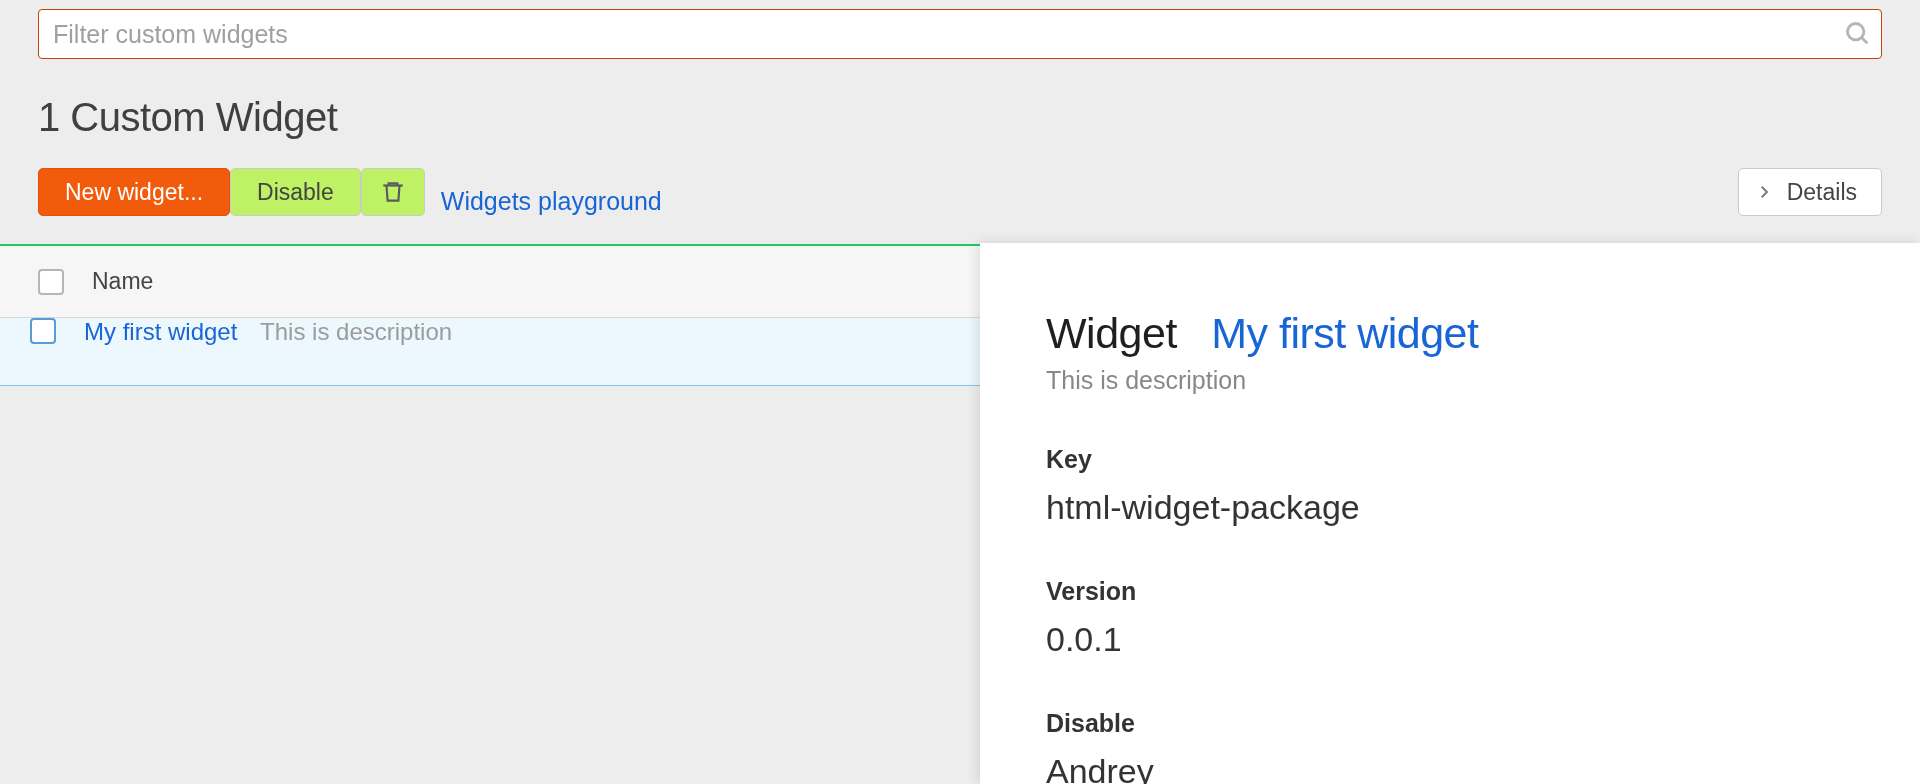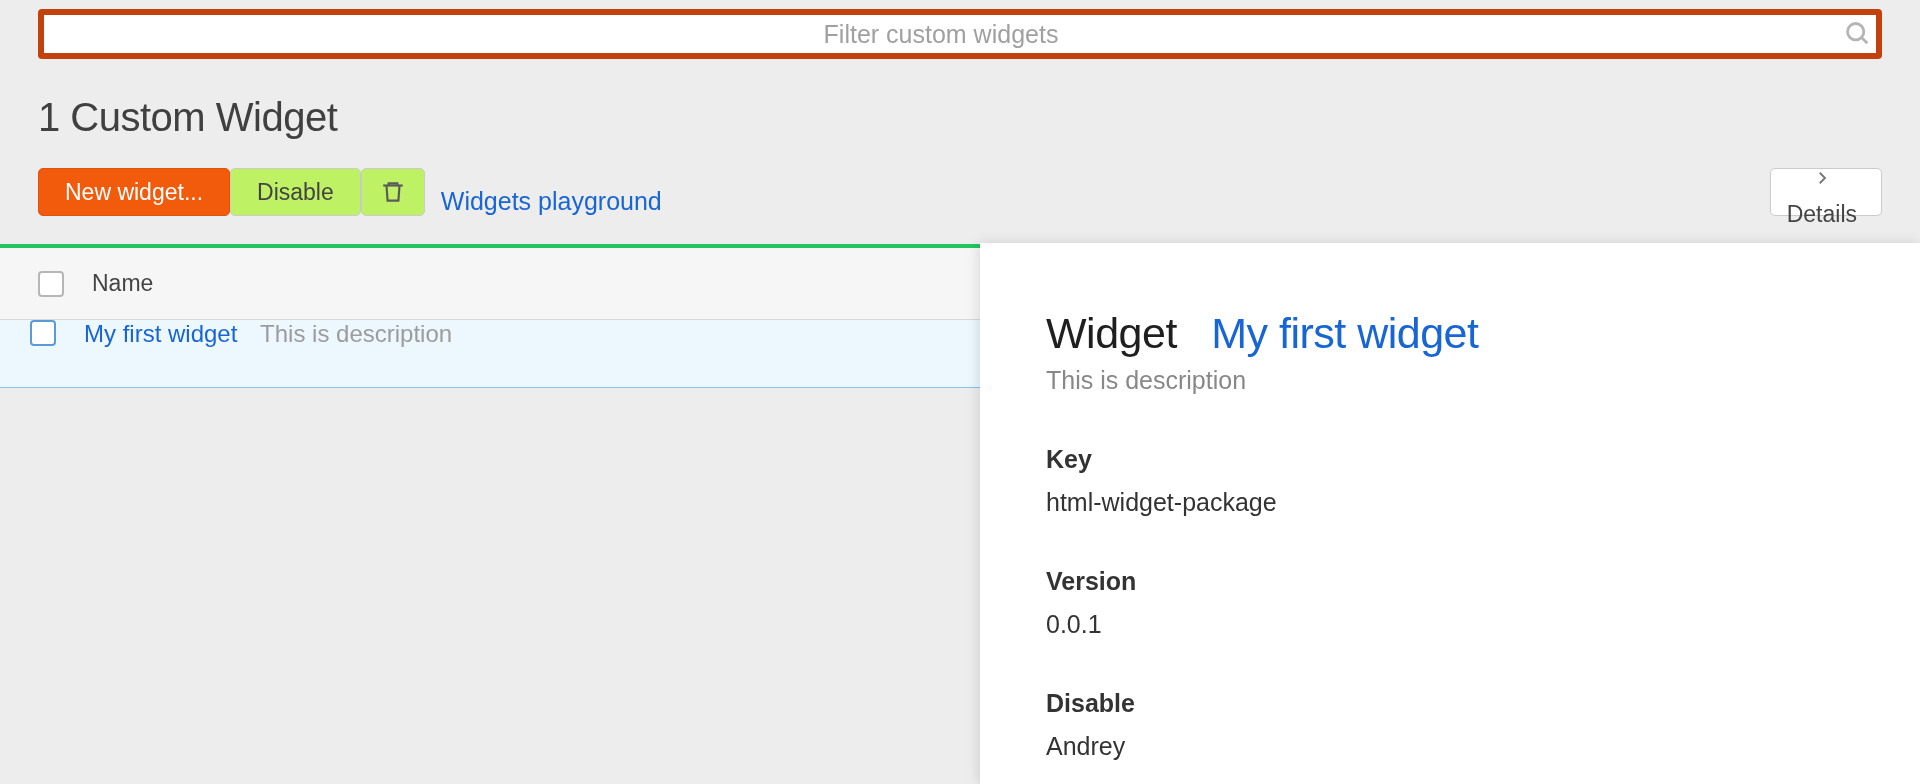"Filter custom widgets" .filter-input { border: 6px solid #c2410c -> 1px solid #c2410c; text-align: center -> none }
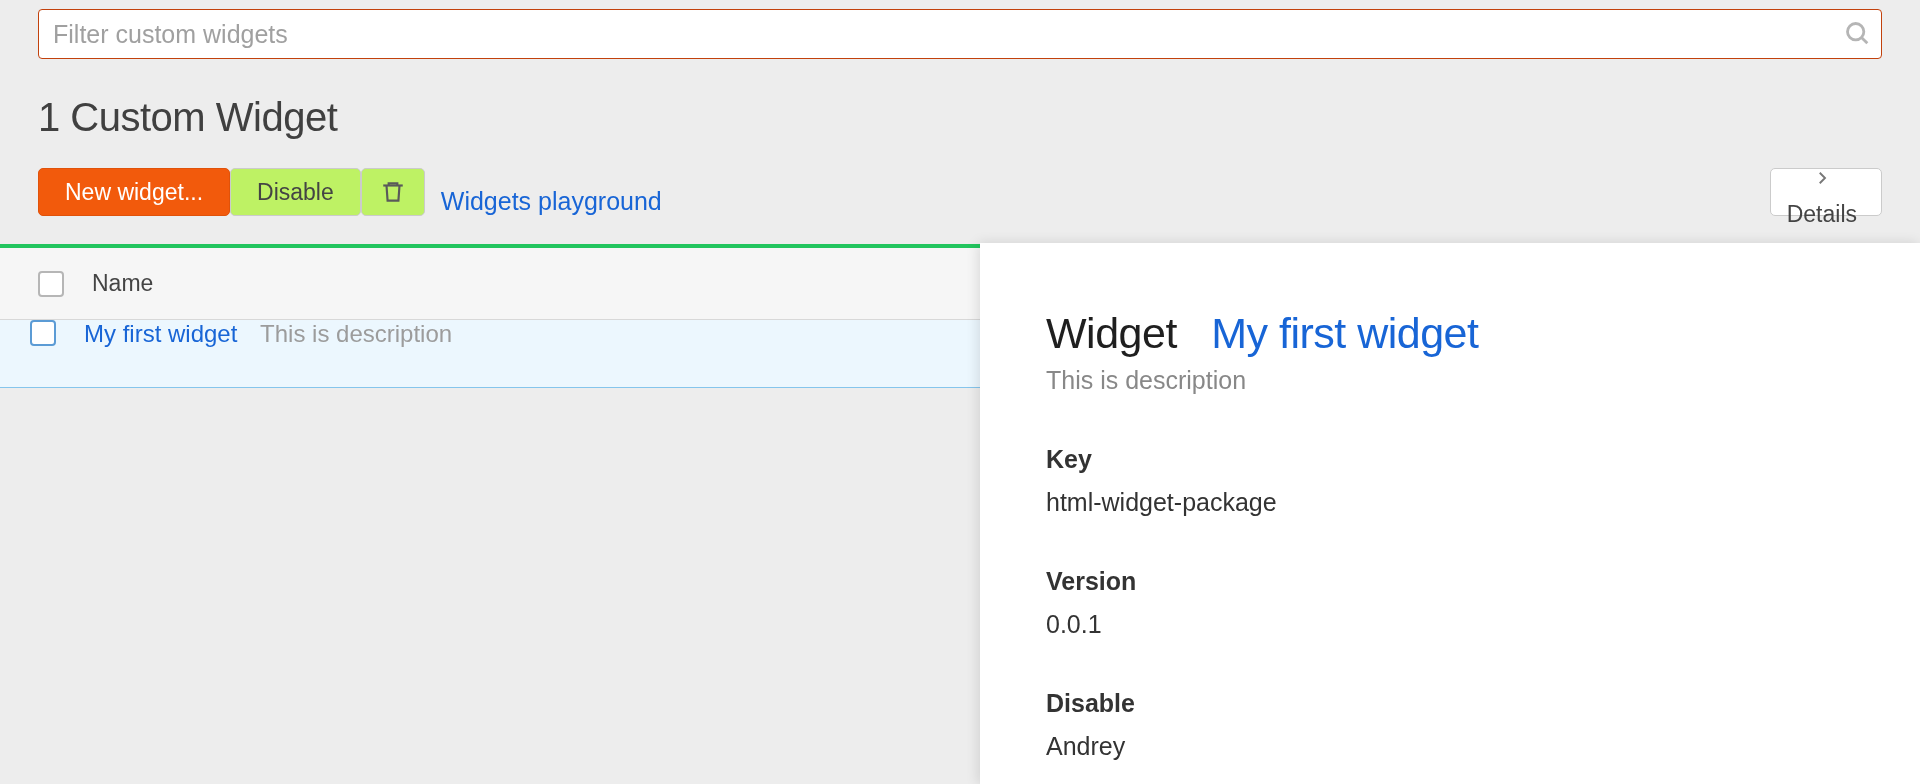"Details" .details-btn { flex-direction: column -> none }
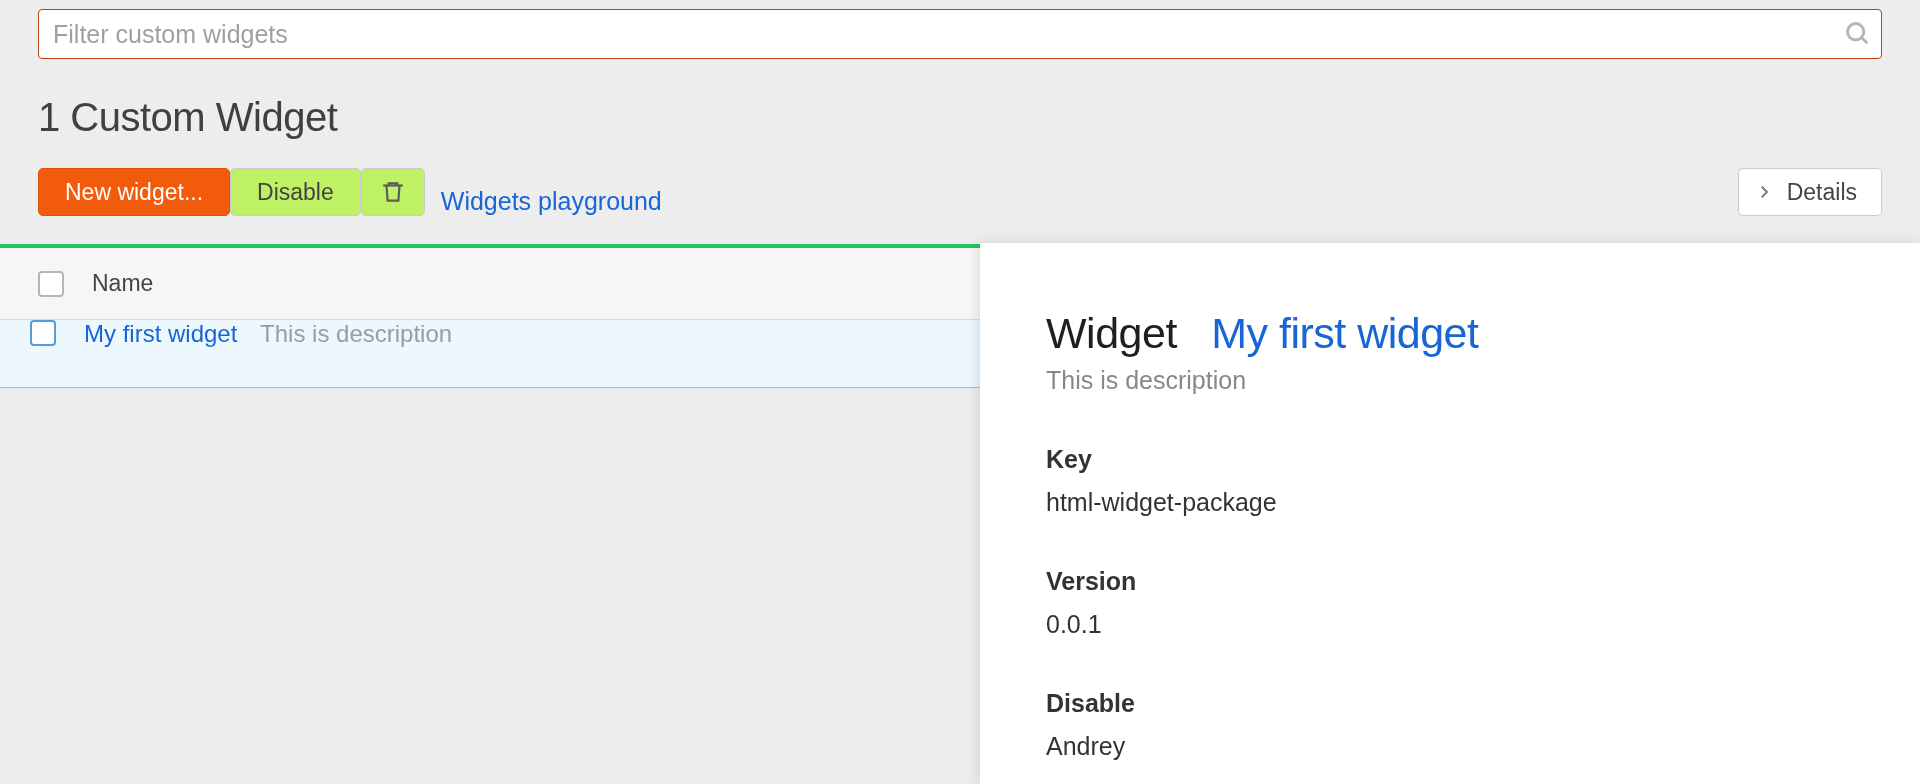"Name" .table-container { border-top: 4px solid #22c55e -> 2px solid #22c55e }
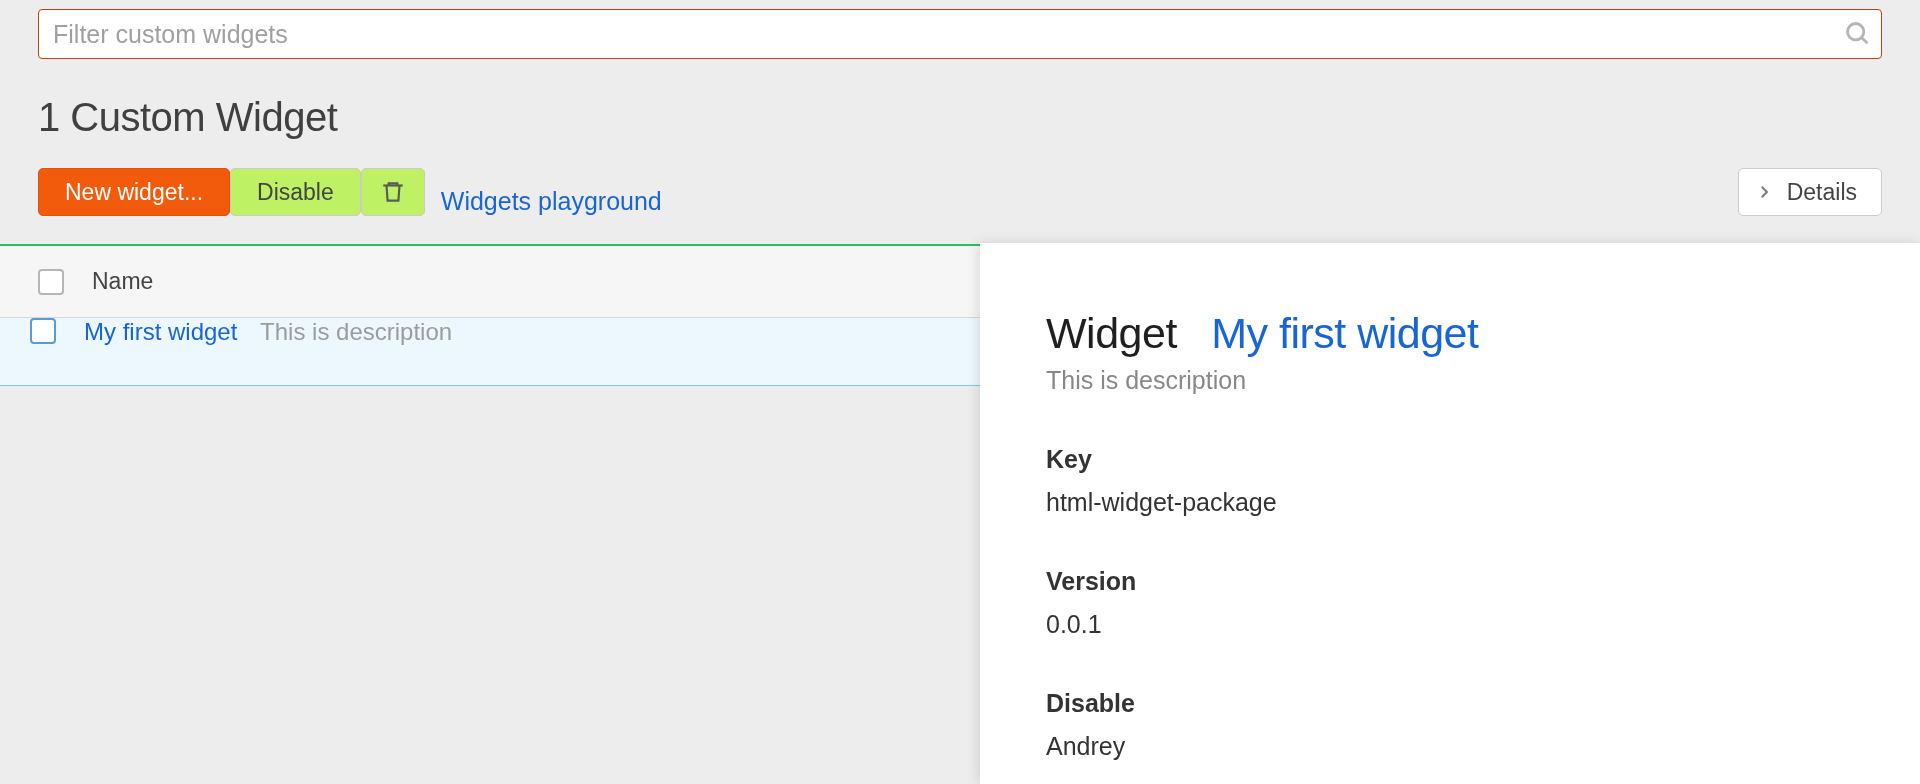"html-widget-package" .details-field-value { font-size: 25px -> 34px }
